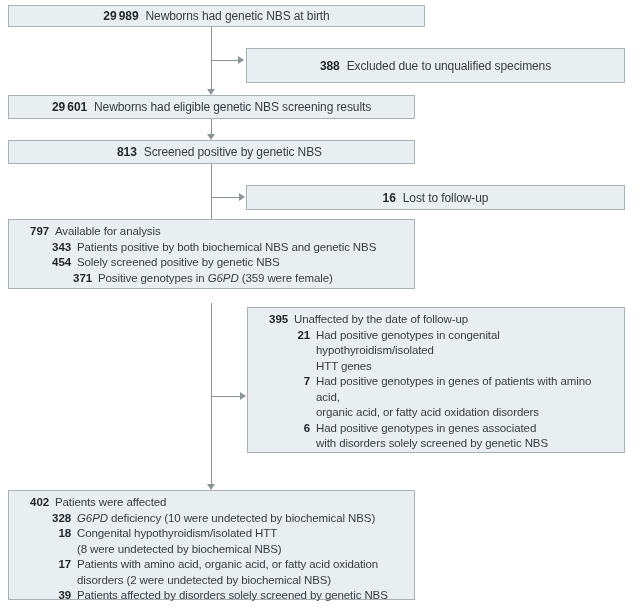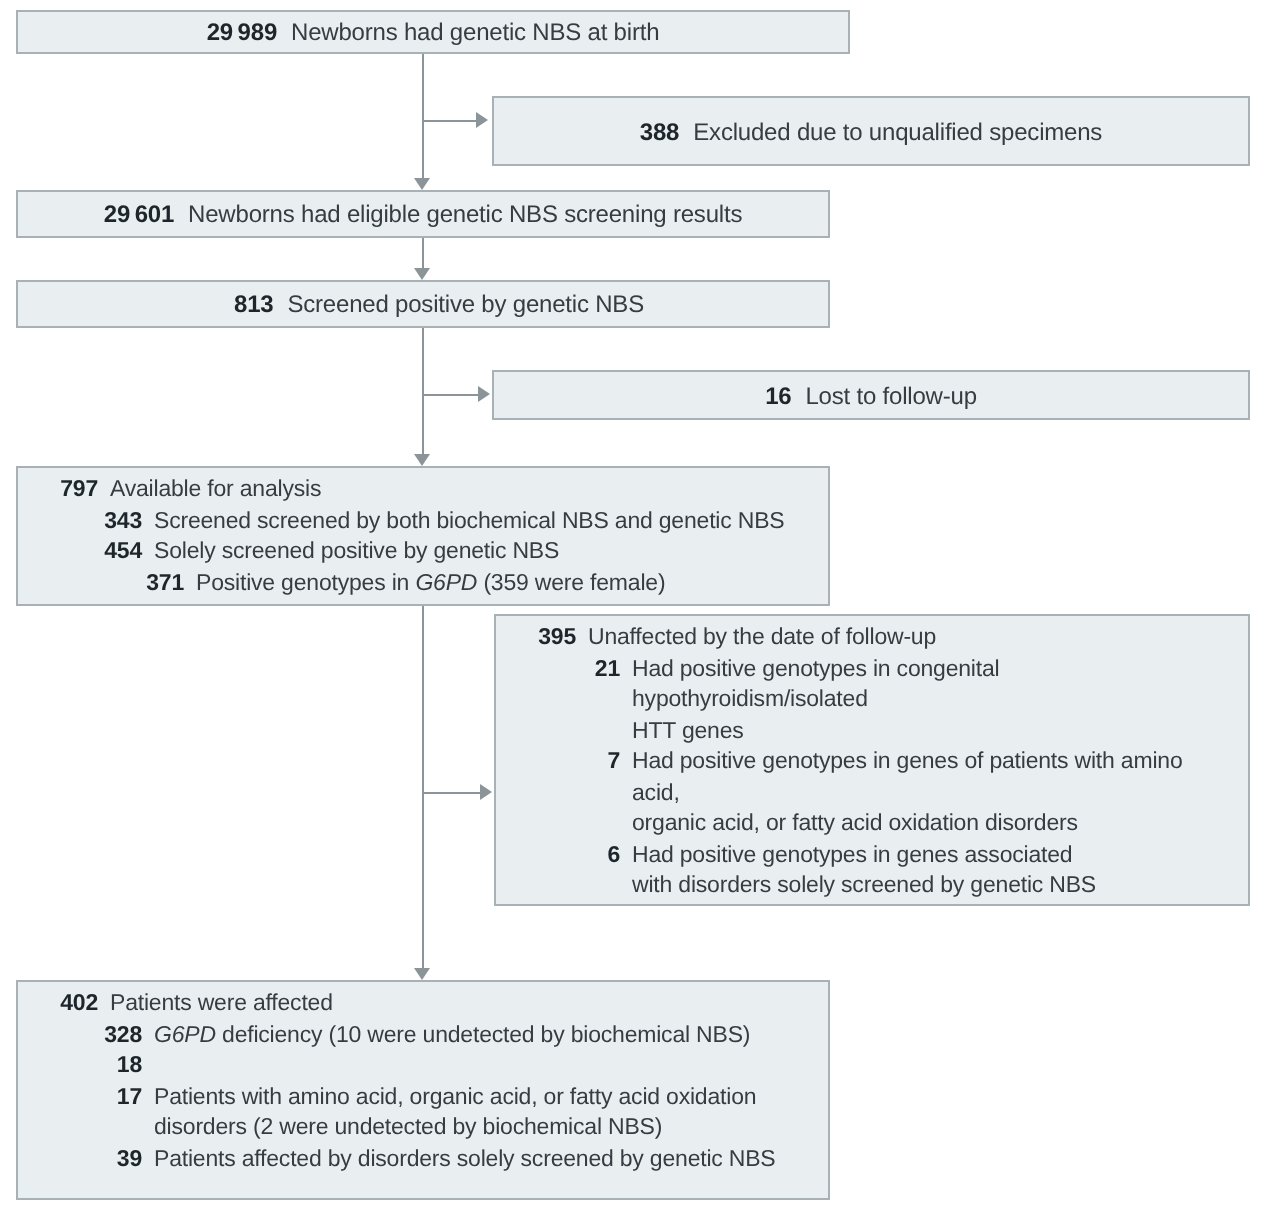"797" div.box { top: 233px -> 219px }
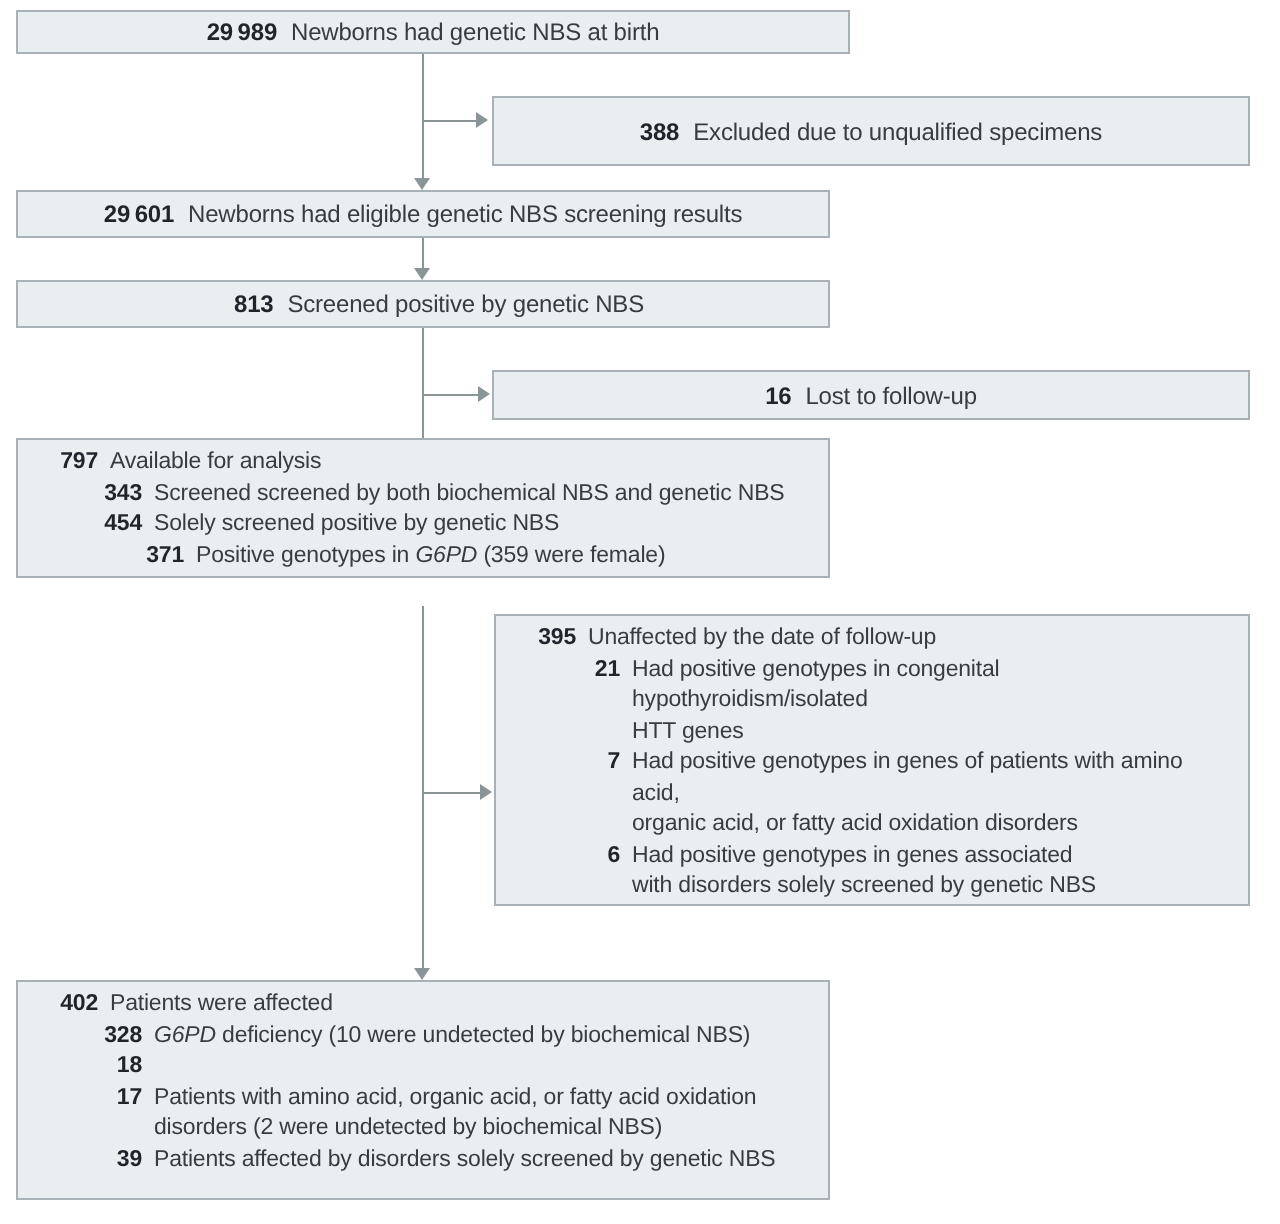"Screened screened by both biochemical" span.lbl { text: Screened screened -> Patients positive }
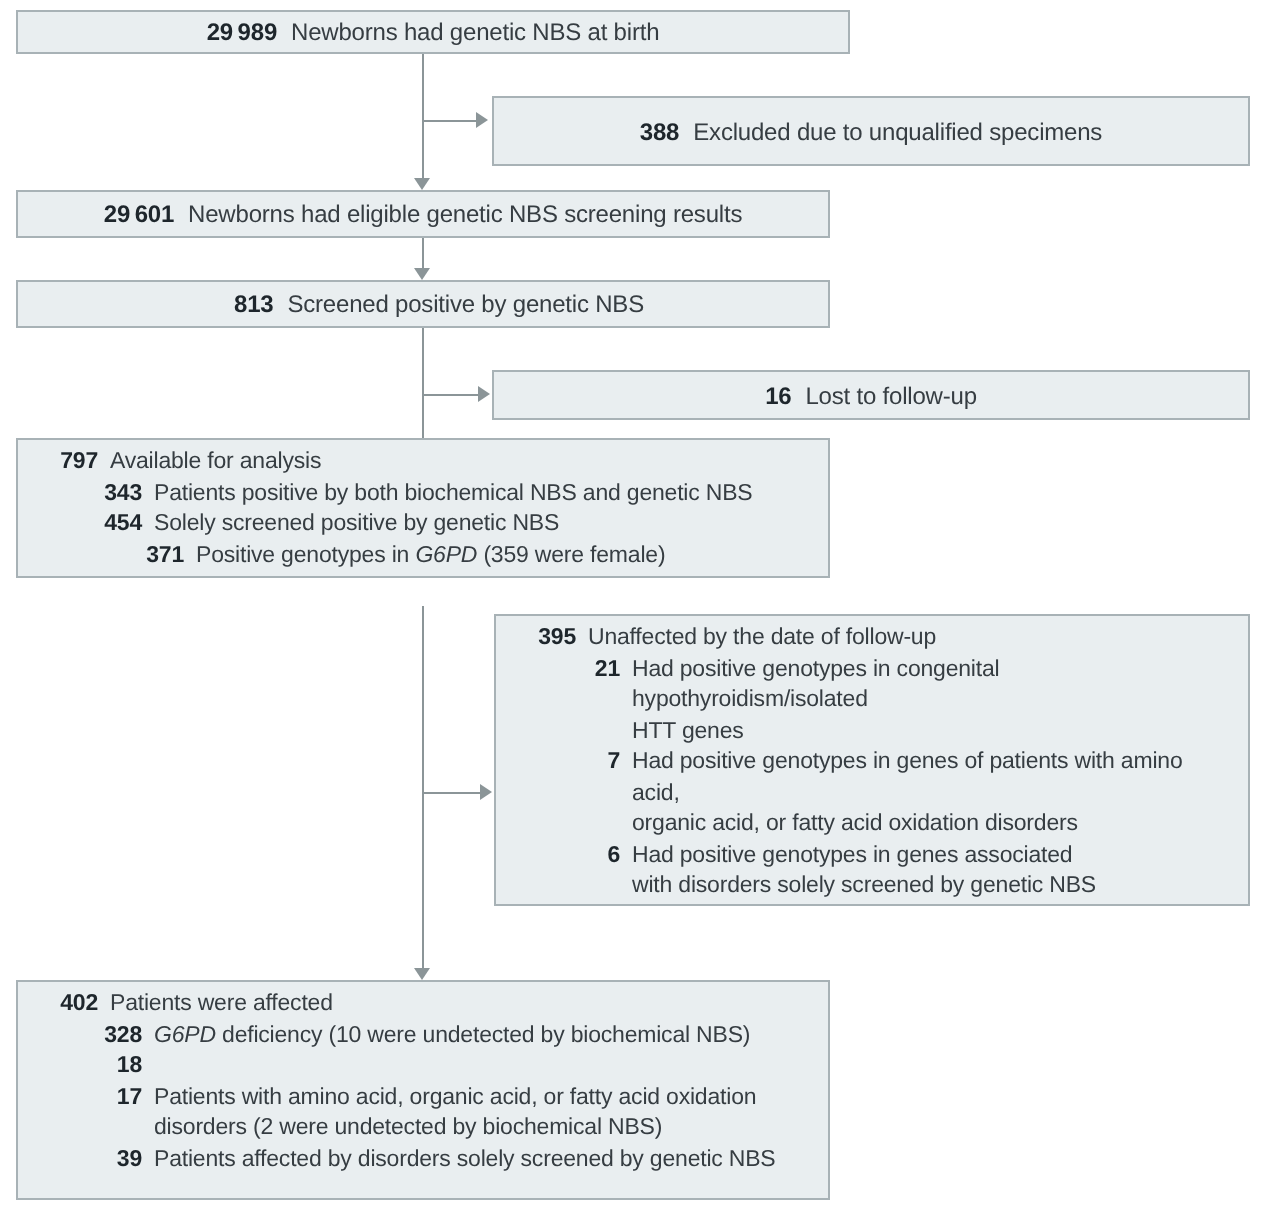"Congenital hypothyroidism/isolated HTT" span.lbl { html: none -> <span>Congenital hypothyroidism/isolated HTT<br>(8 were undetected by biochemical NBS)</span> }
